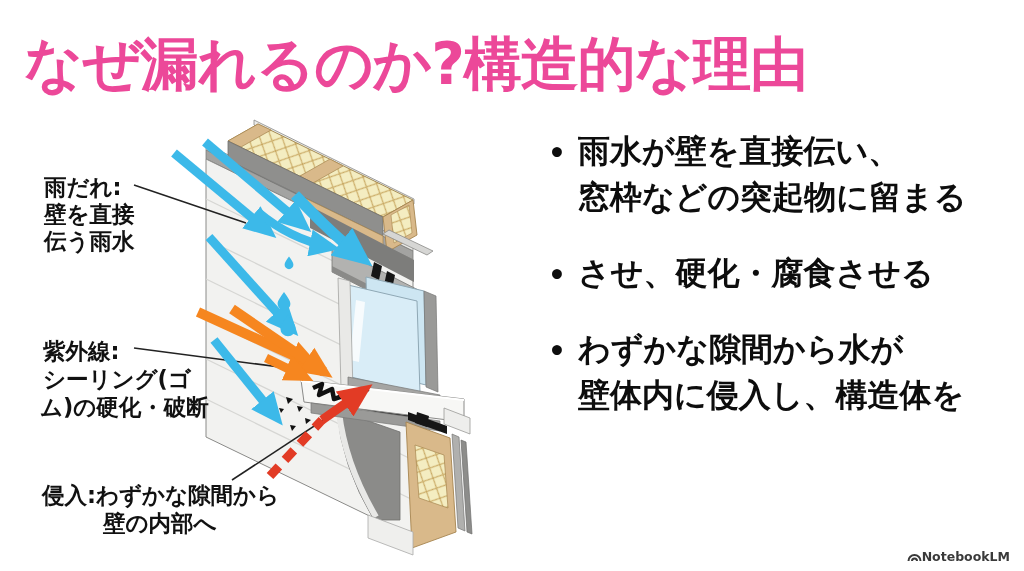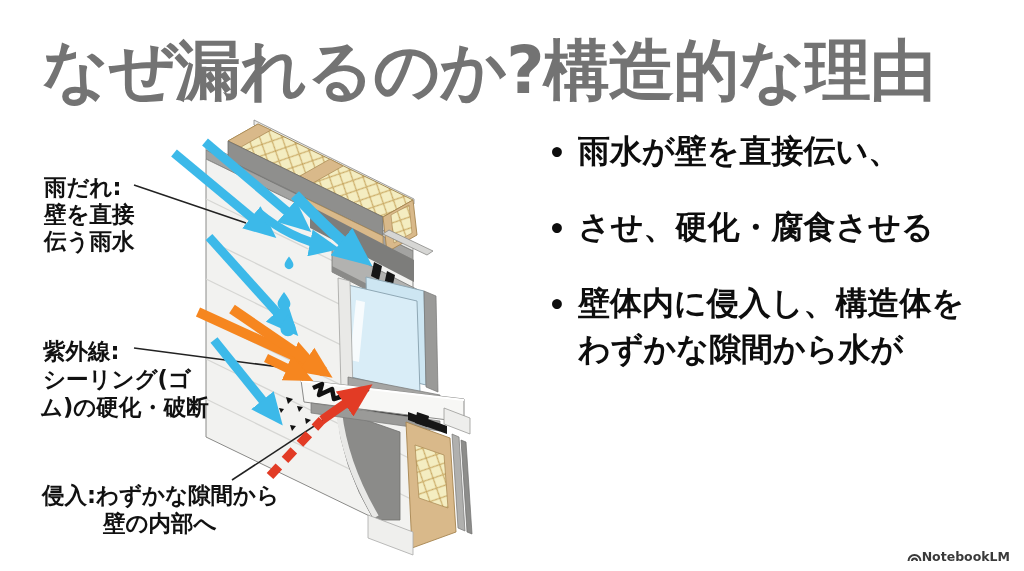"なぜ漏れるのか?構造的な理由" .title { color: #737373 -> #ec4899; font-size: 66px -> 58px; left: 42px -> 24px }
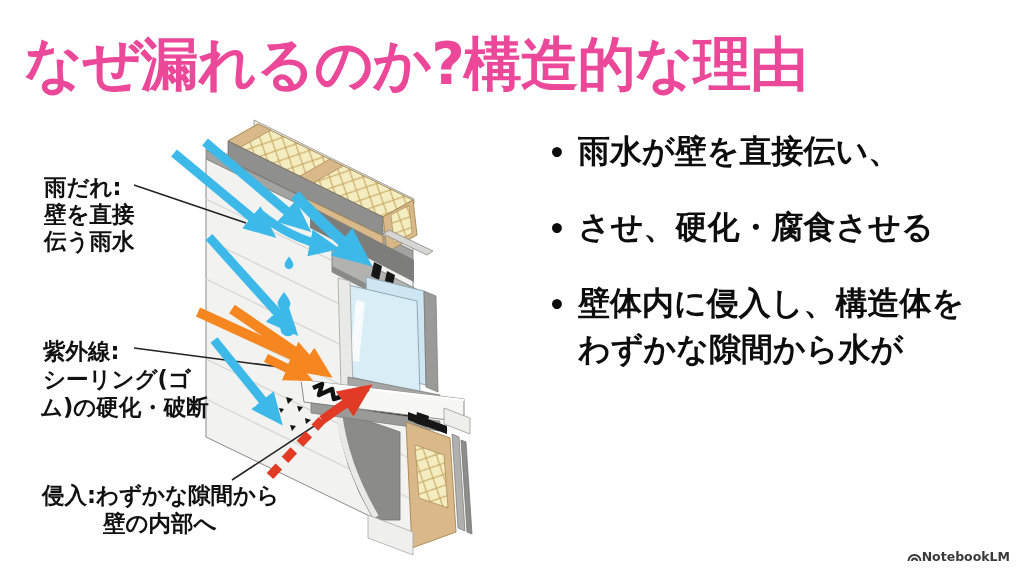"窓枠などの突起物に留まる" div { html: none -> <div>窓枠などの突起物に留まる</div> }
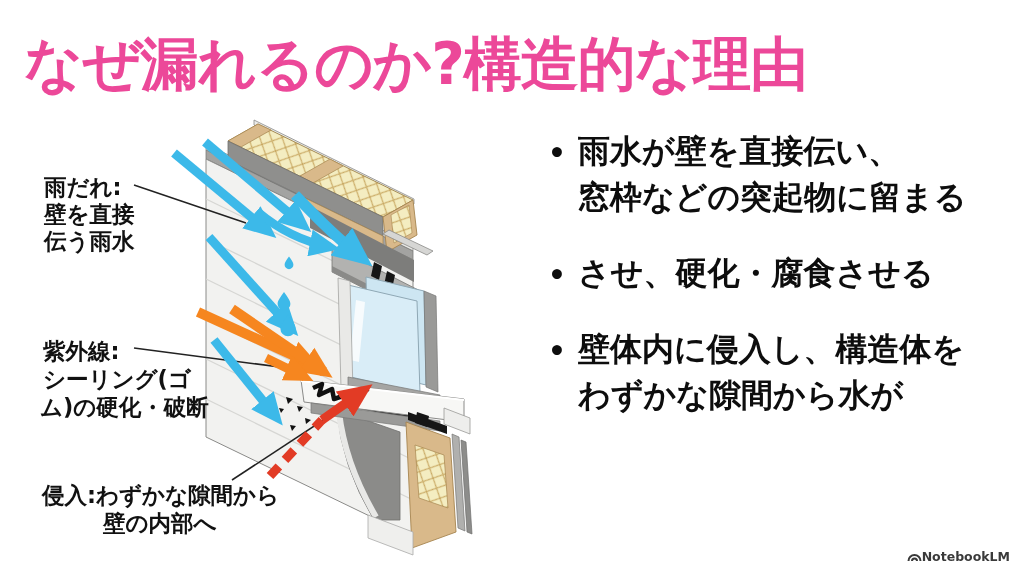"壁体内に侵入し、構造体を" div { order: before "わずかな隙間から水が" -> after "わずかな隙間から水が" }
